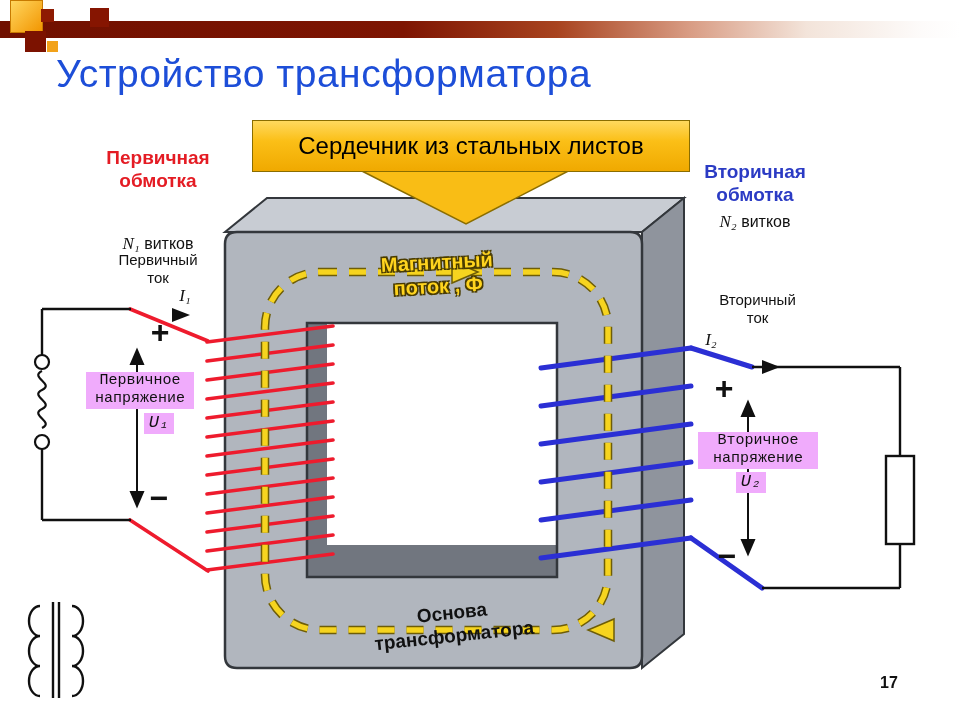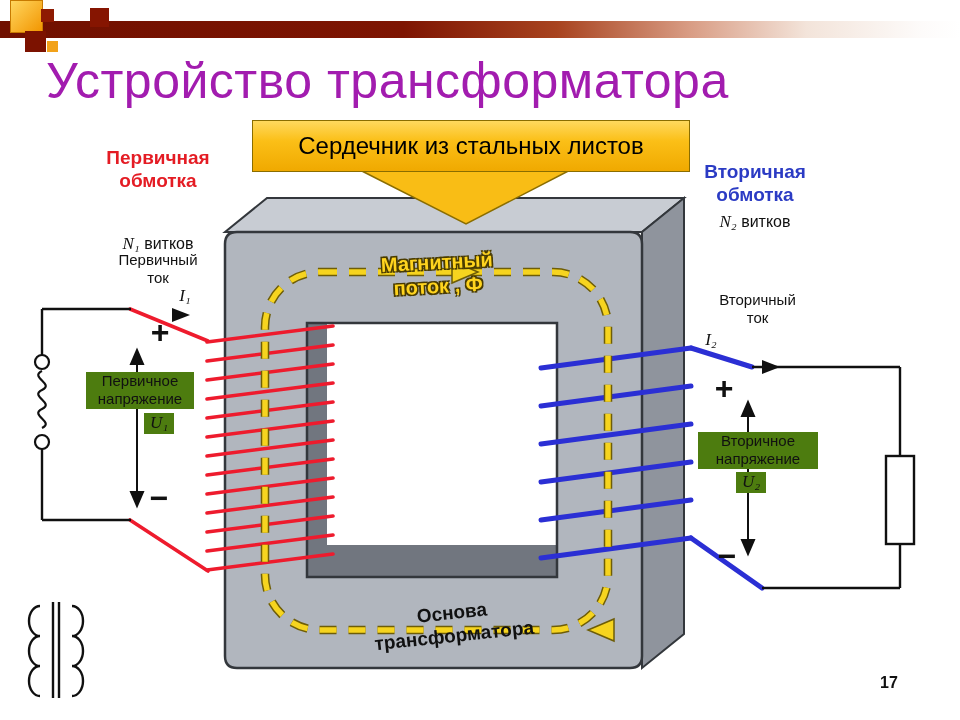"Устройство трансформатора" .title { color: #a21caf -> #1d4ed8; font-size: 50px -> 39px; left: 46px -> 56px }
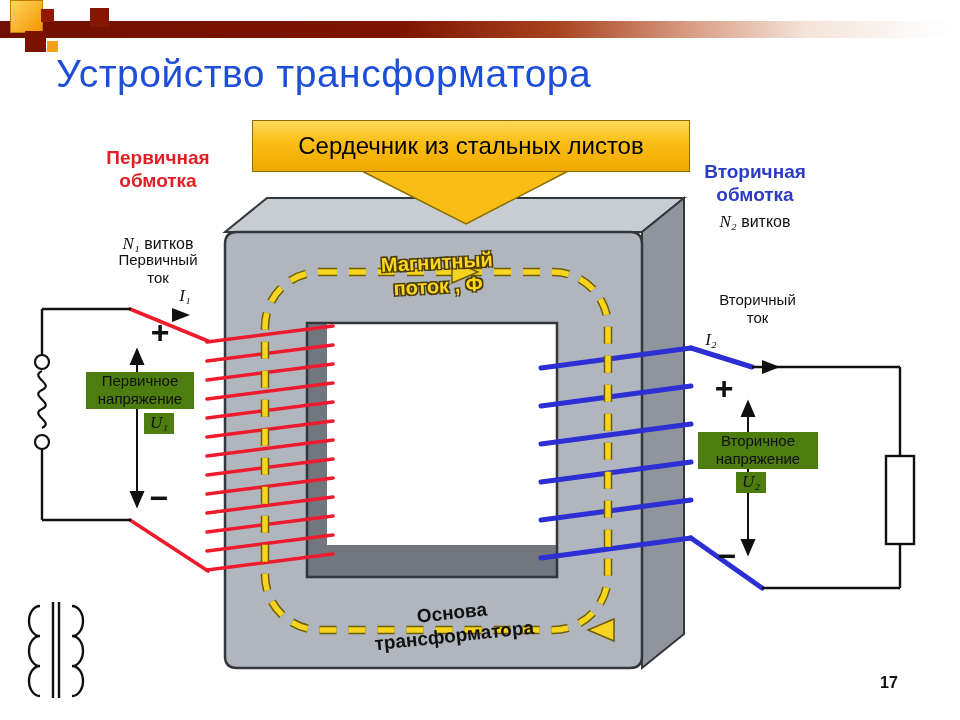"Первичное" .whitebg { background: #4d7c0f -> #f0abfc; font-family: none -> Liberation Mono, monospace }
